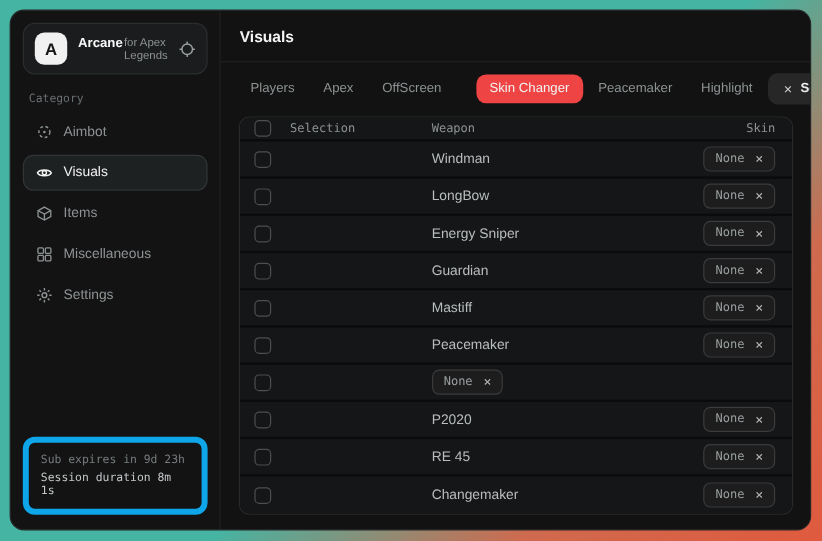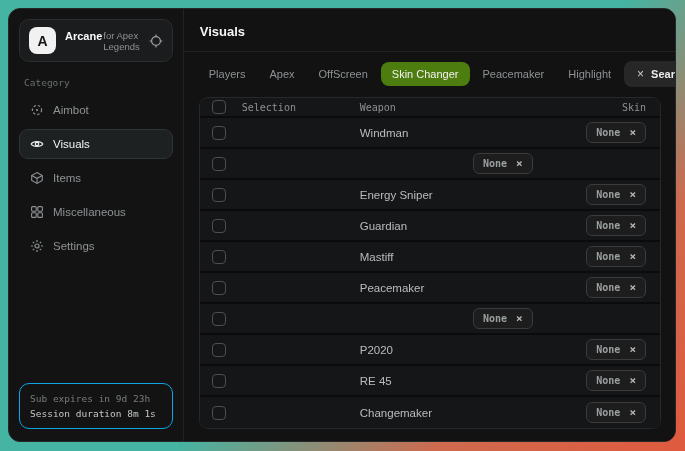"Skin Changer" .tab.active { background: #4d7c0f -> #ef4444; margin-left: none -> 16px }
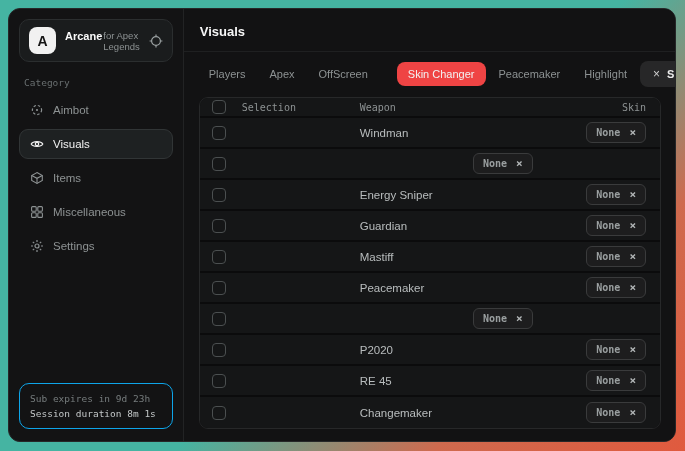"None" .skin-cell { font-weight: bold -> none; justify-content: center -> flex-start }
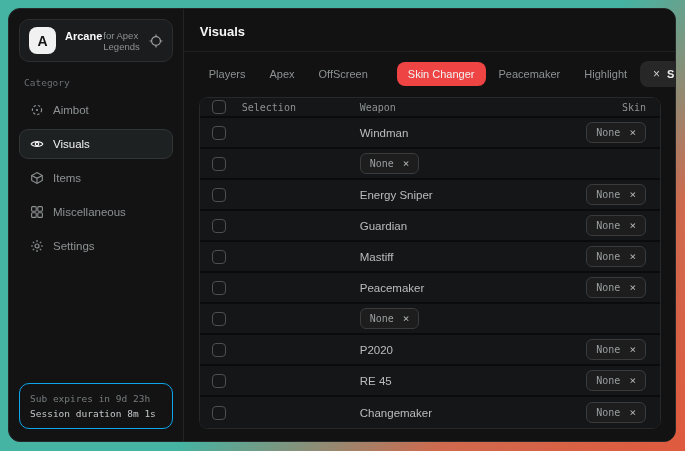"LongBow" div.weapon-name { html: none -> <div>LongBow</div> }
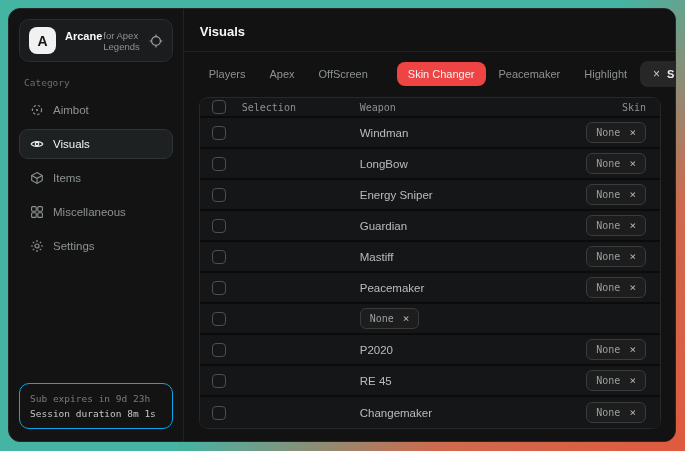"Sub expires in 9d 23h" .sidebar-footer { border: 1px solid #0ea5e9 -> 5px solid #0ea5e9 }
